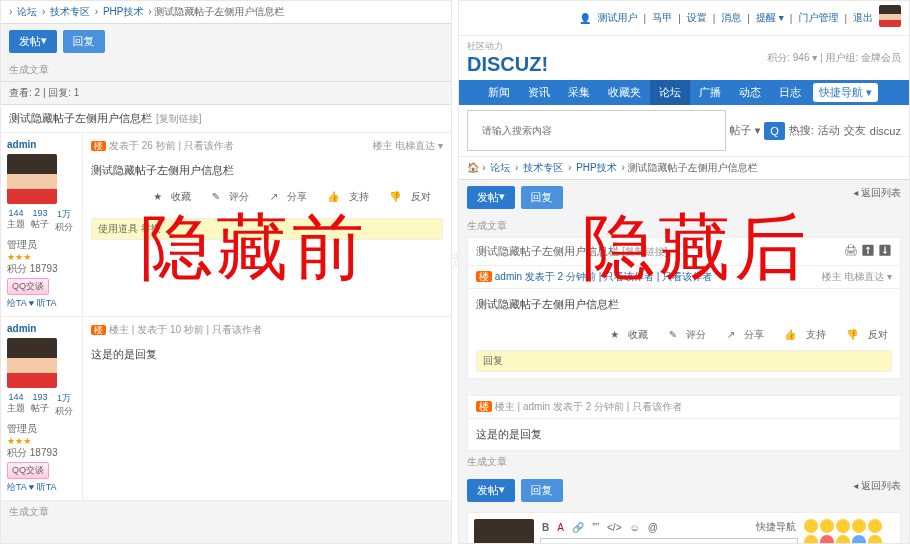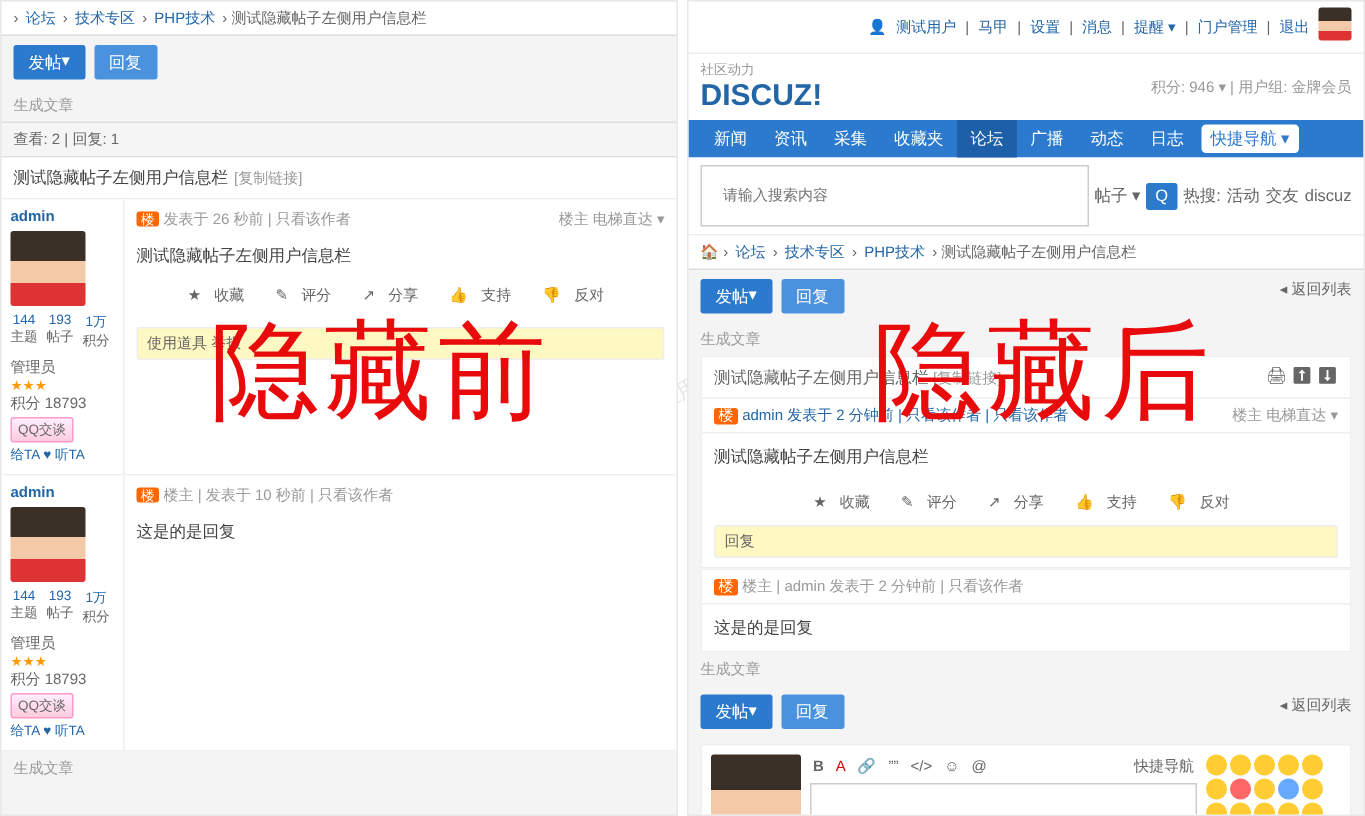"新闻" .nav { padding: 0 8px -> 0 20px }
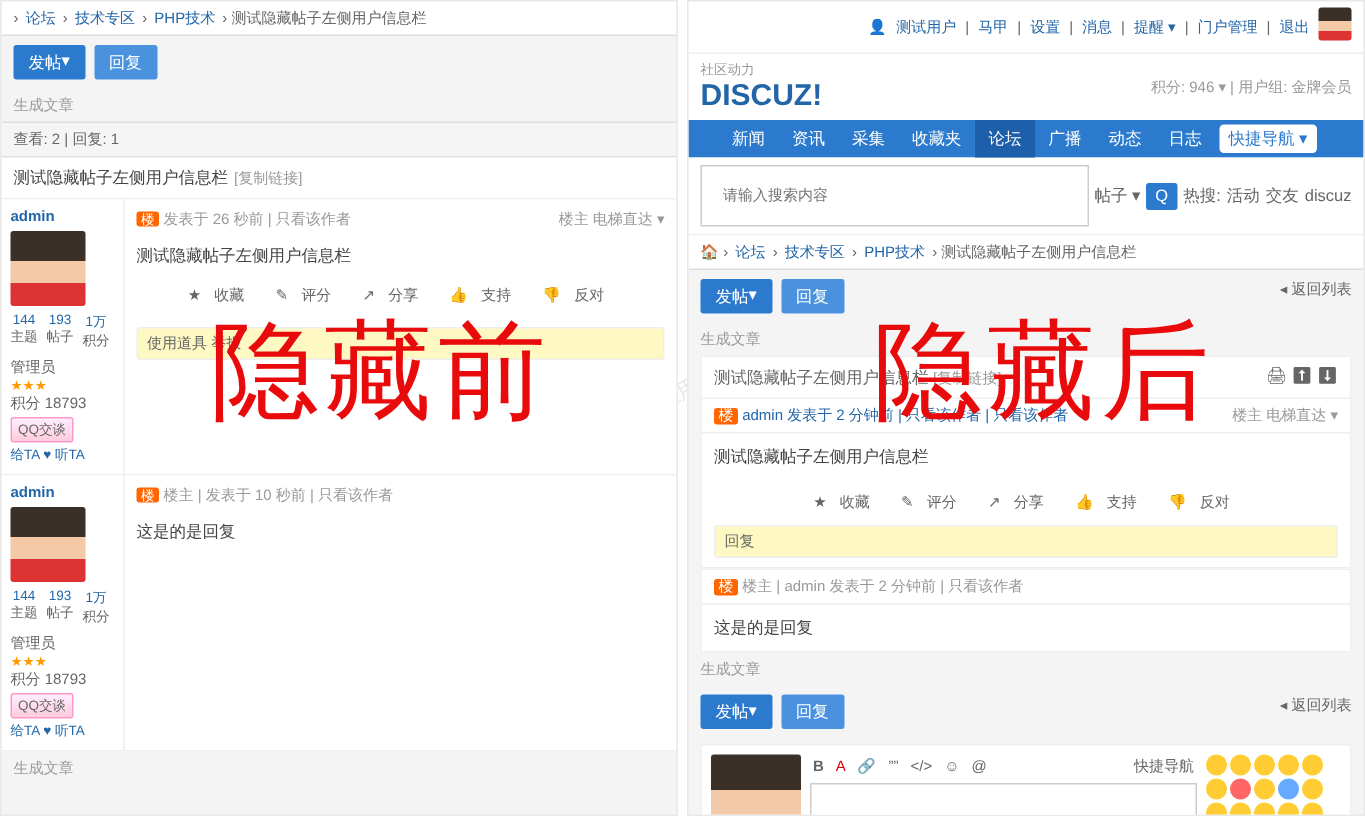"★ 收藏 ✎ 评分 ↗" .acts { text-align: center -> right }
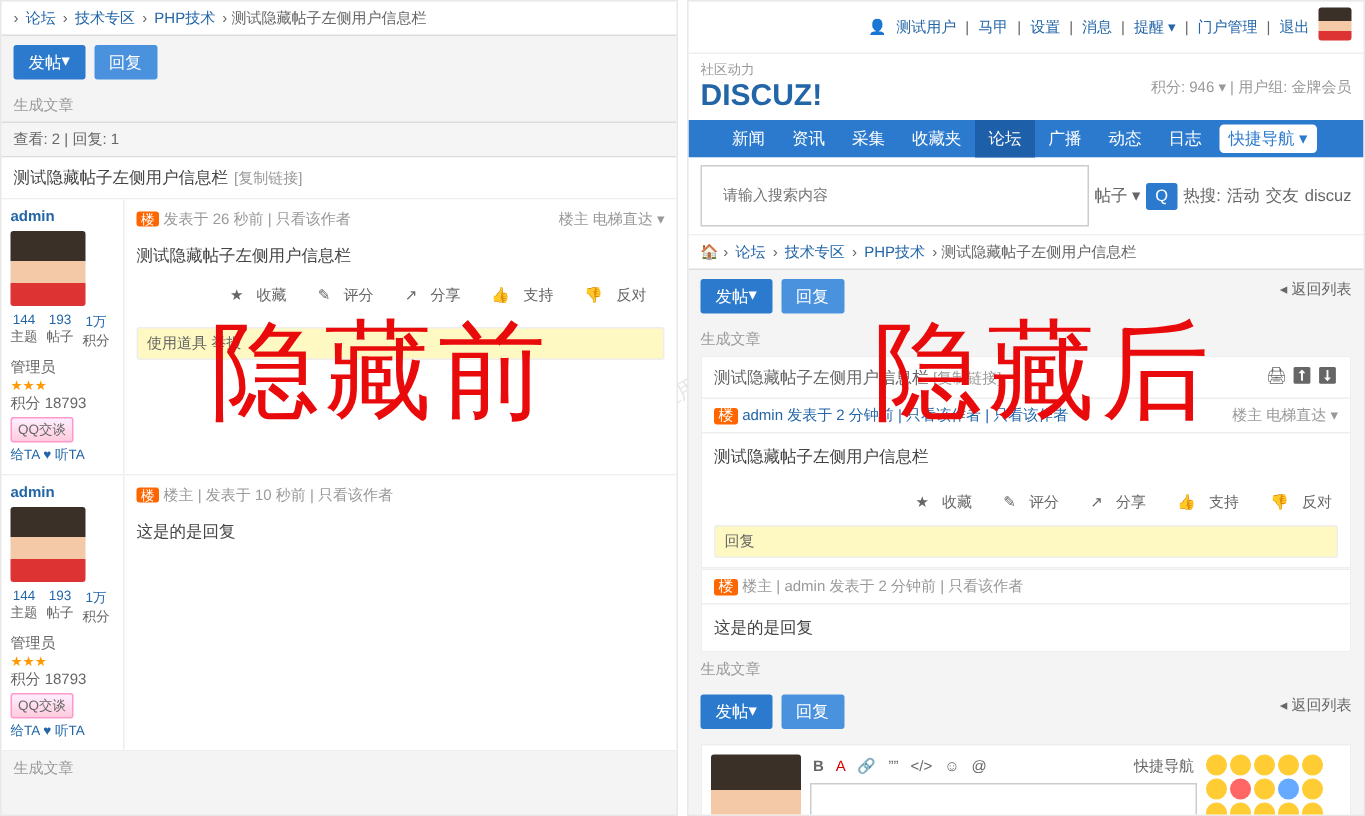"楼 楼主 | admin 发表于" div.fullpost { margin-top: 0 -> 16px }
